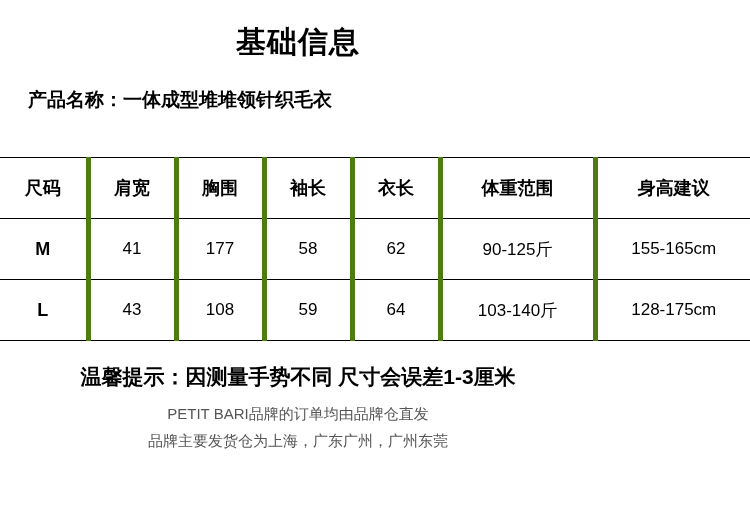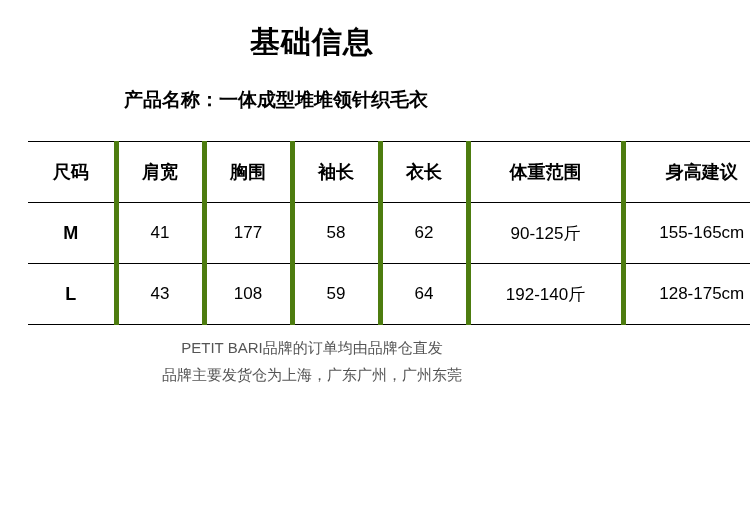"基础信息" .page { padding-left: 28px -> none }
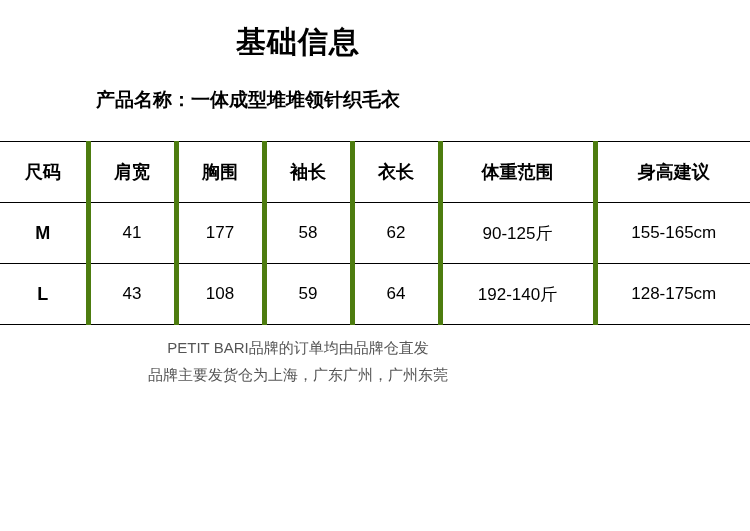"产品名称：一体成型堆堆领针织毛衣" .info-block { text-align: center -> none }
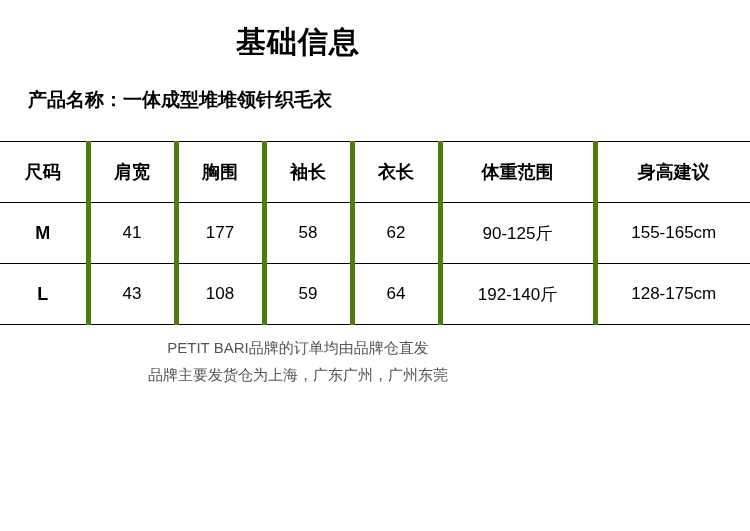"尺码" table.size-table { margin-top: 6px -> 22px }
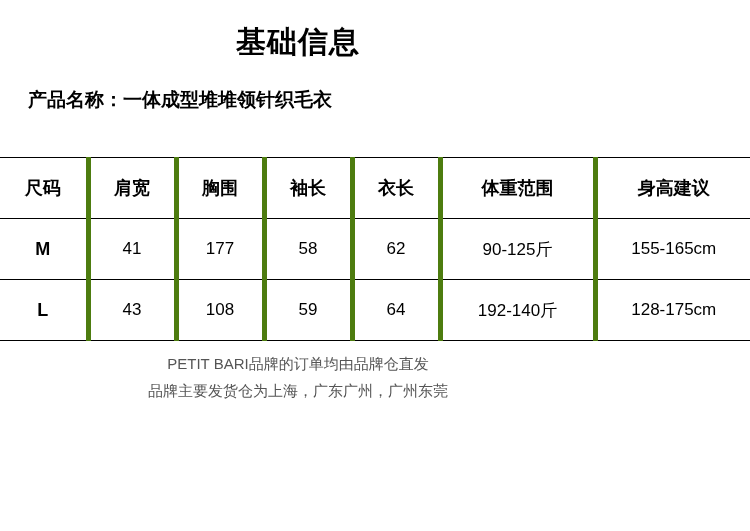"192-140斤" td { text: 192-140 -> 103-140 }
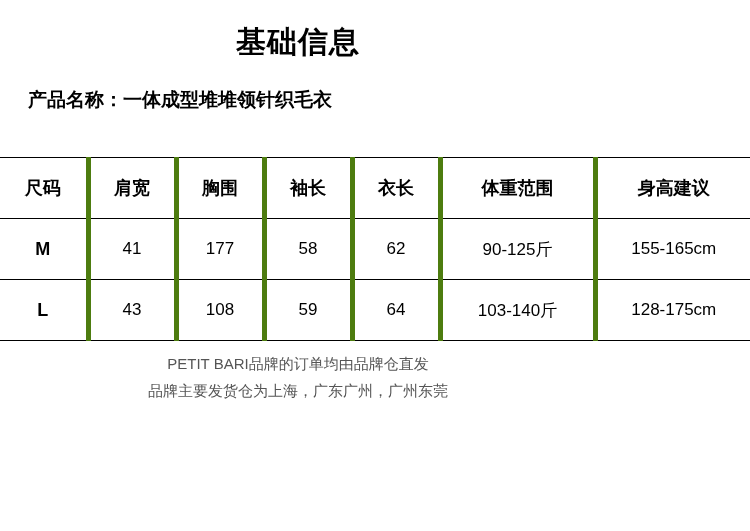"温馨提示：因测量手势不同 尺寸会误差1-3厘米" div.tip { html: none -> <div>温馨提示：因测量手势不同 尺寸会误差1-3厘米</div> }
